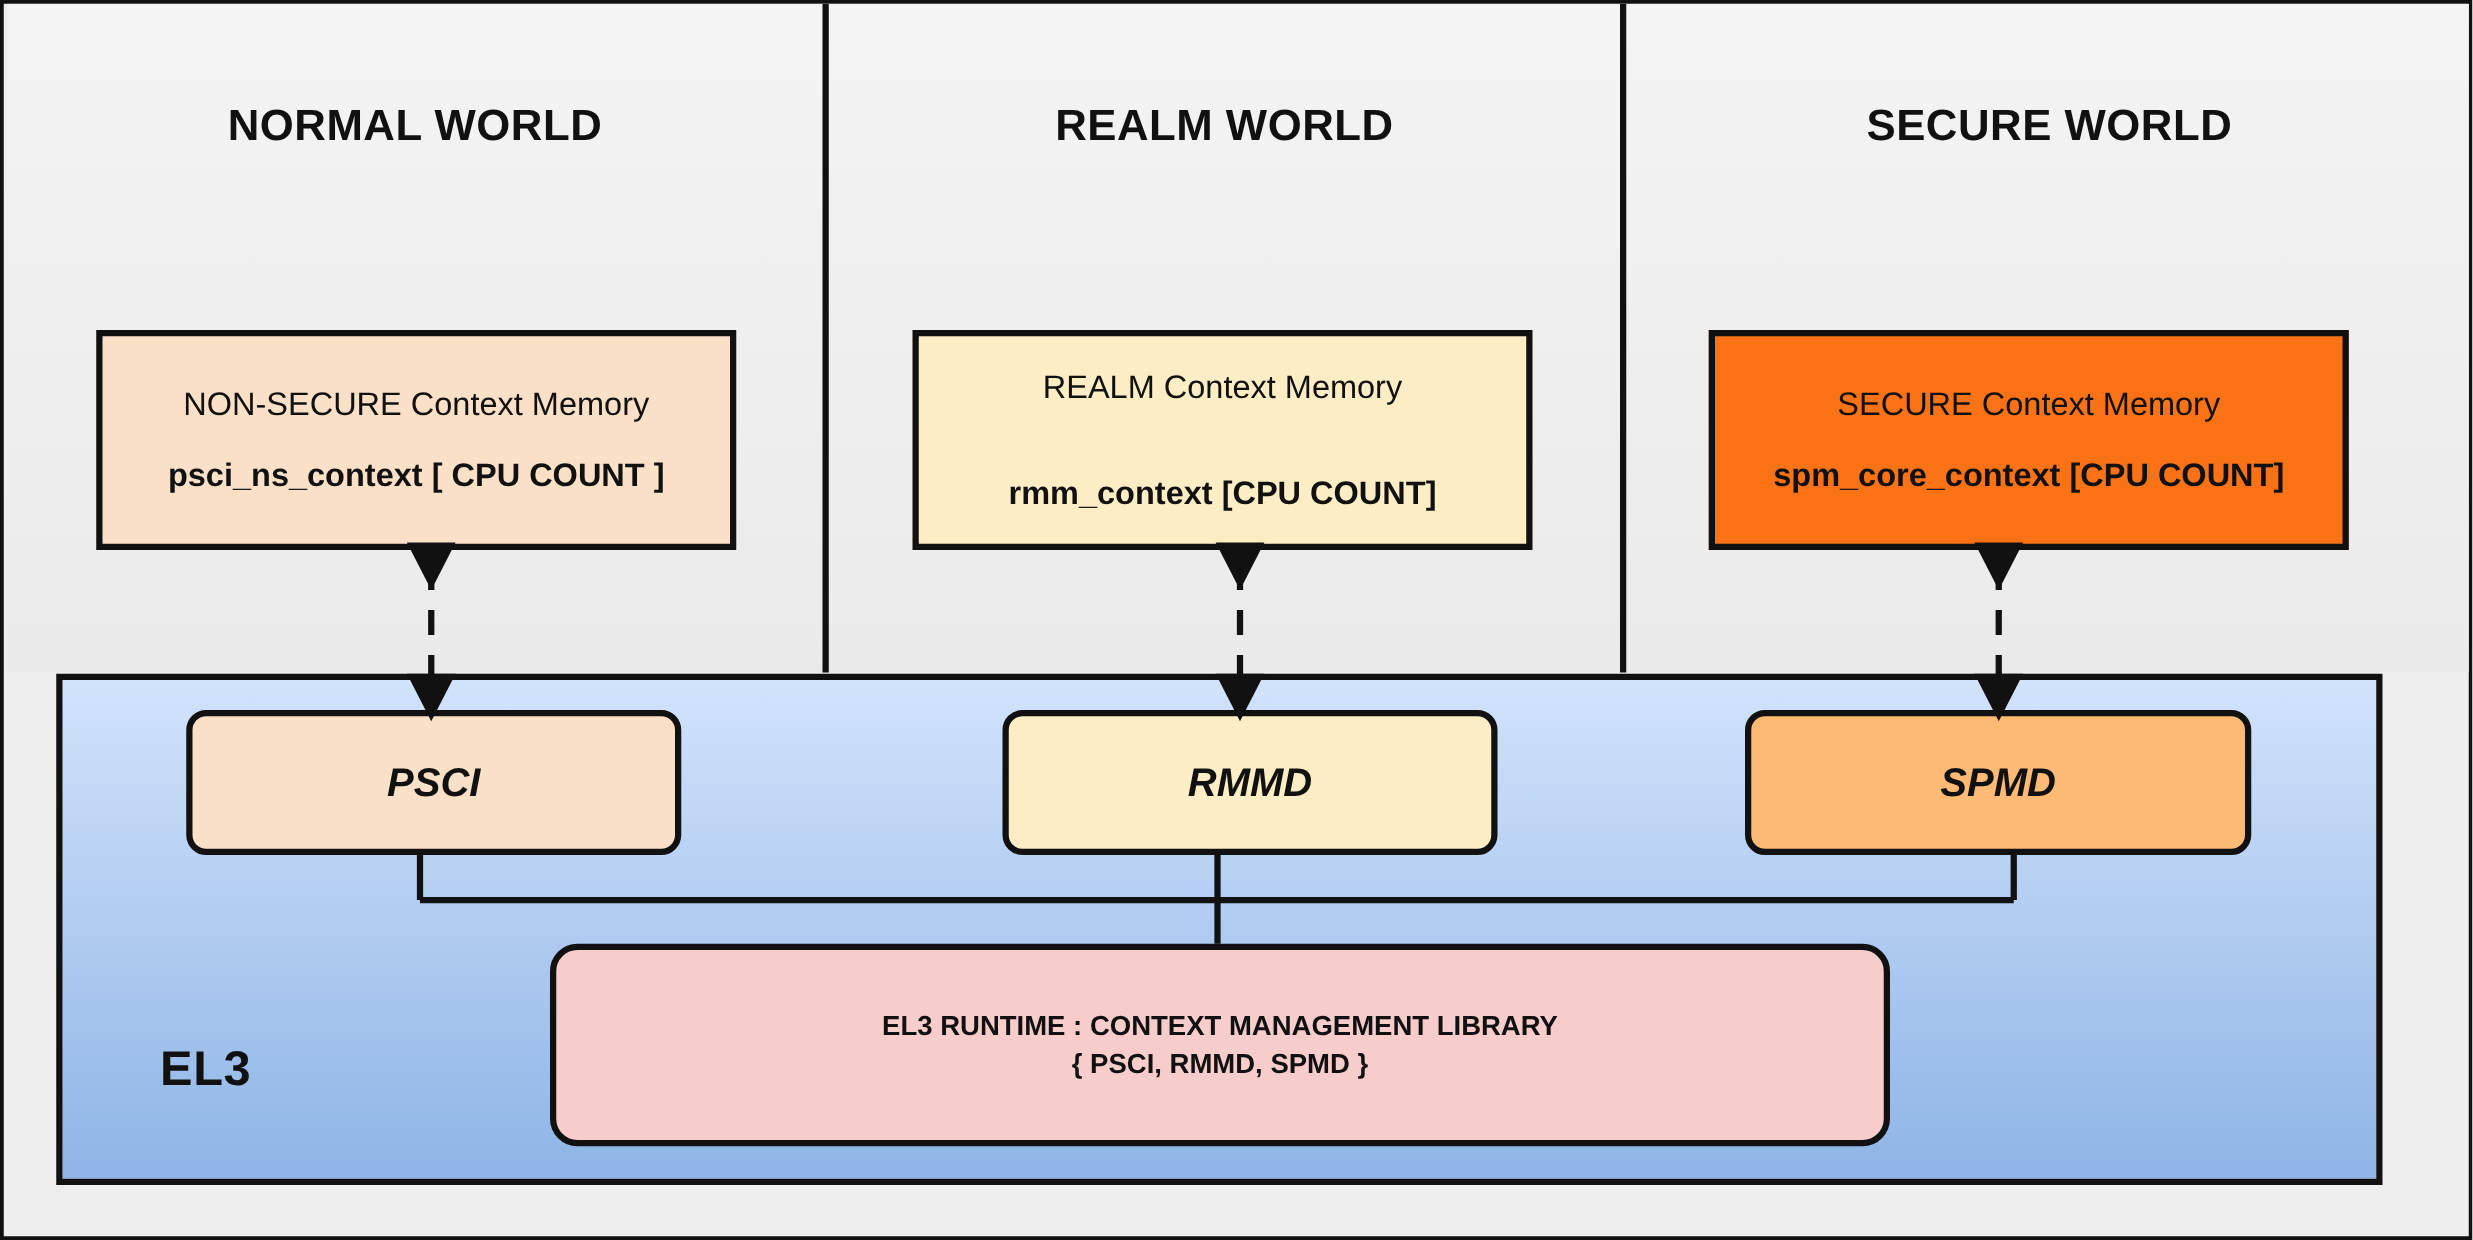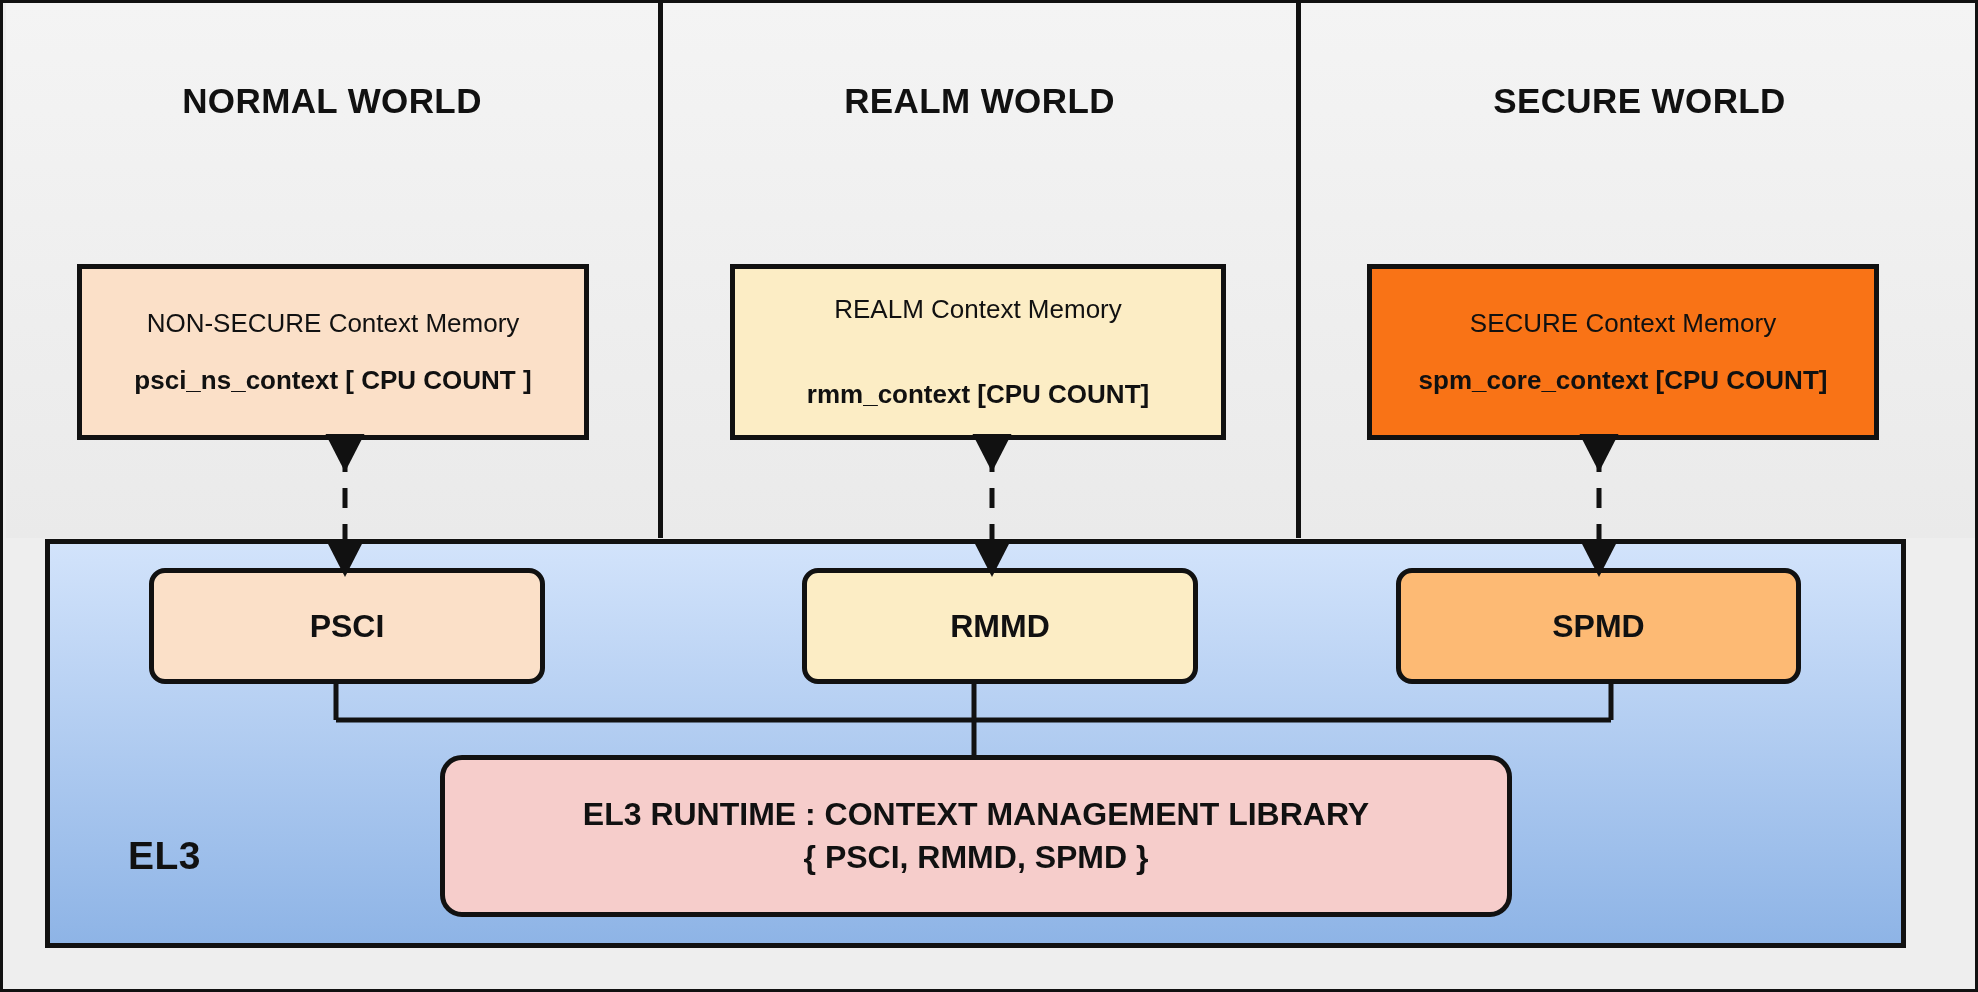"PSCI" .mod-box { font-style: none -> italic }
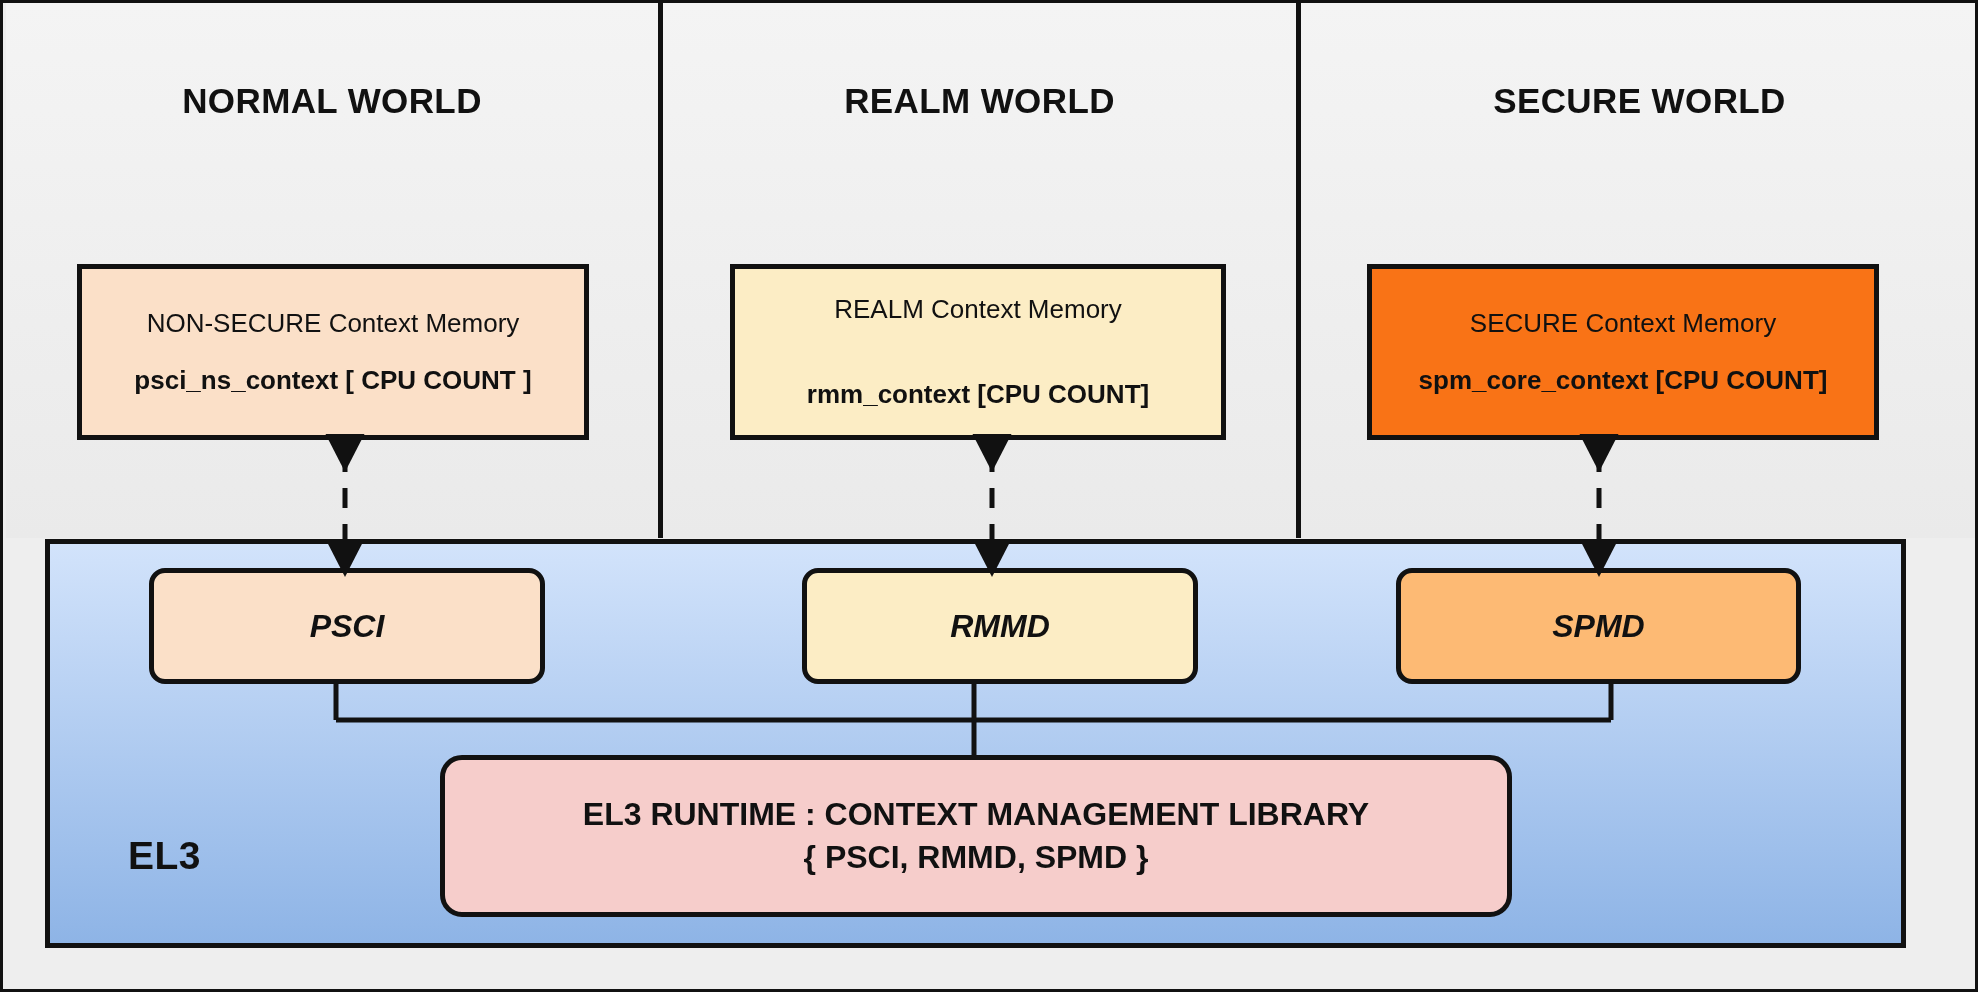"EL3 RUNTIME : CONTEXT MANAGEMENT" .runtime-line { font-size: 32px -> 22px }
